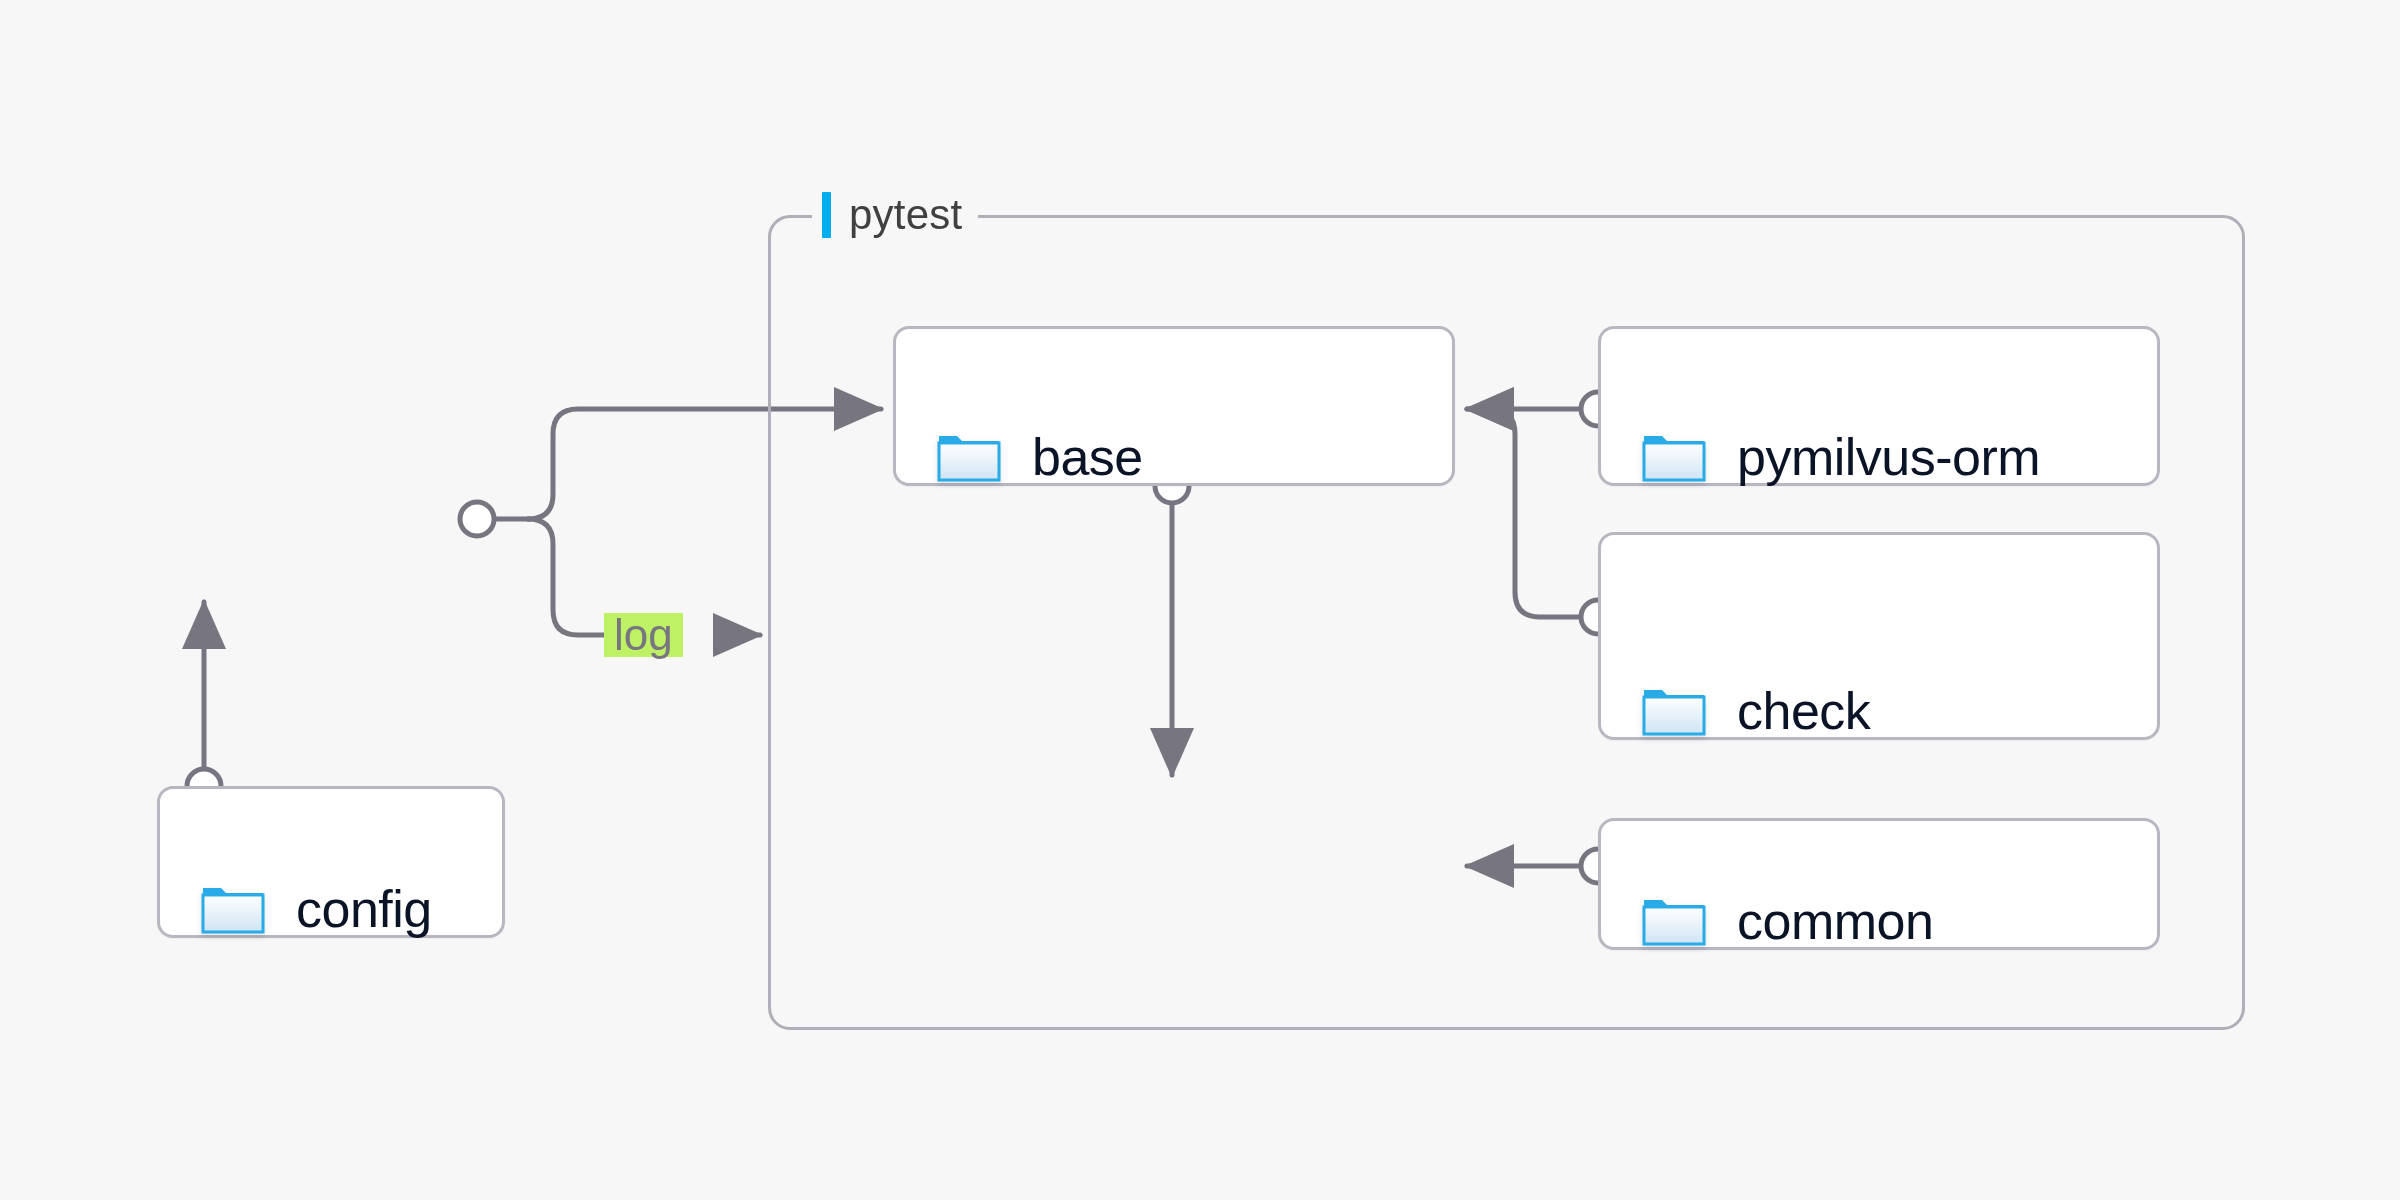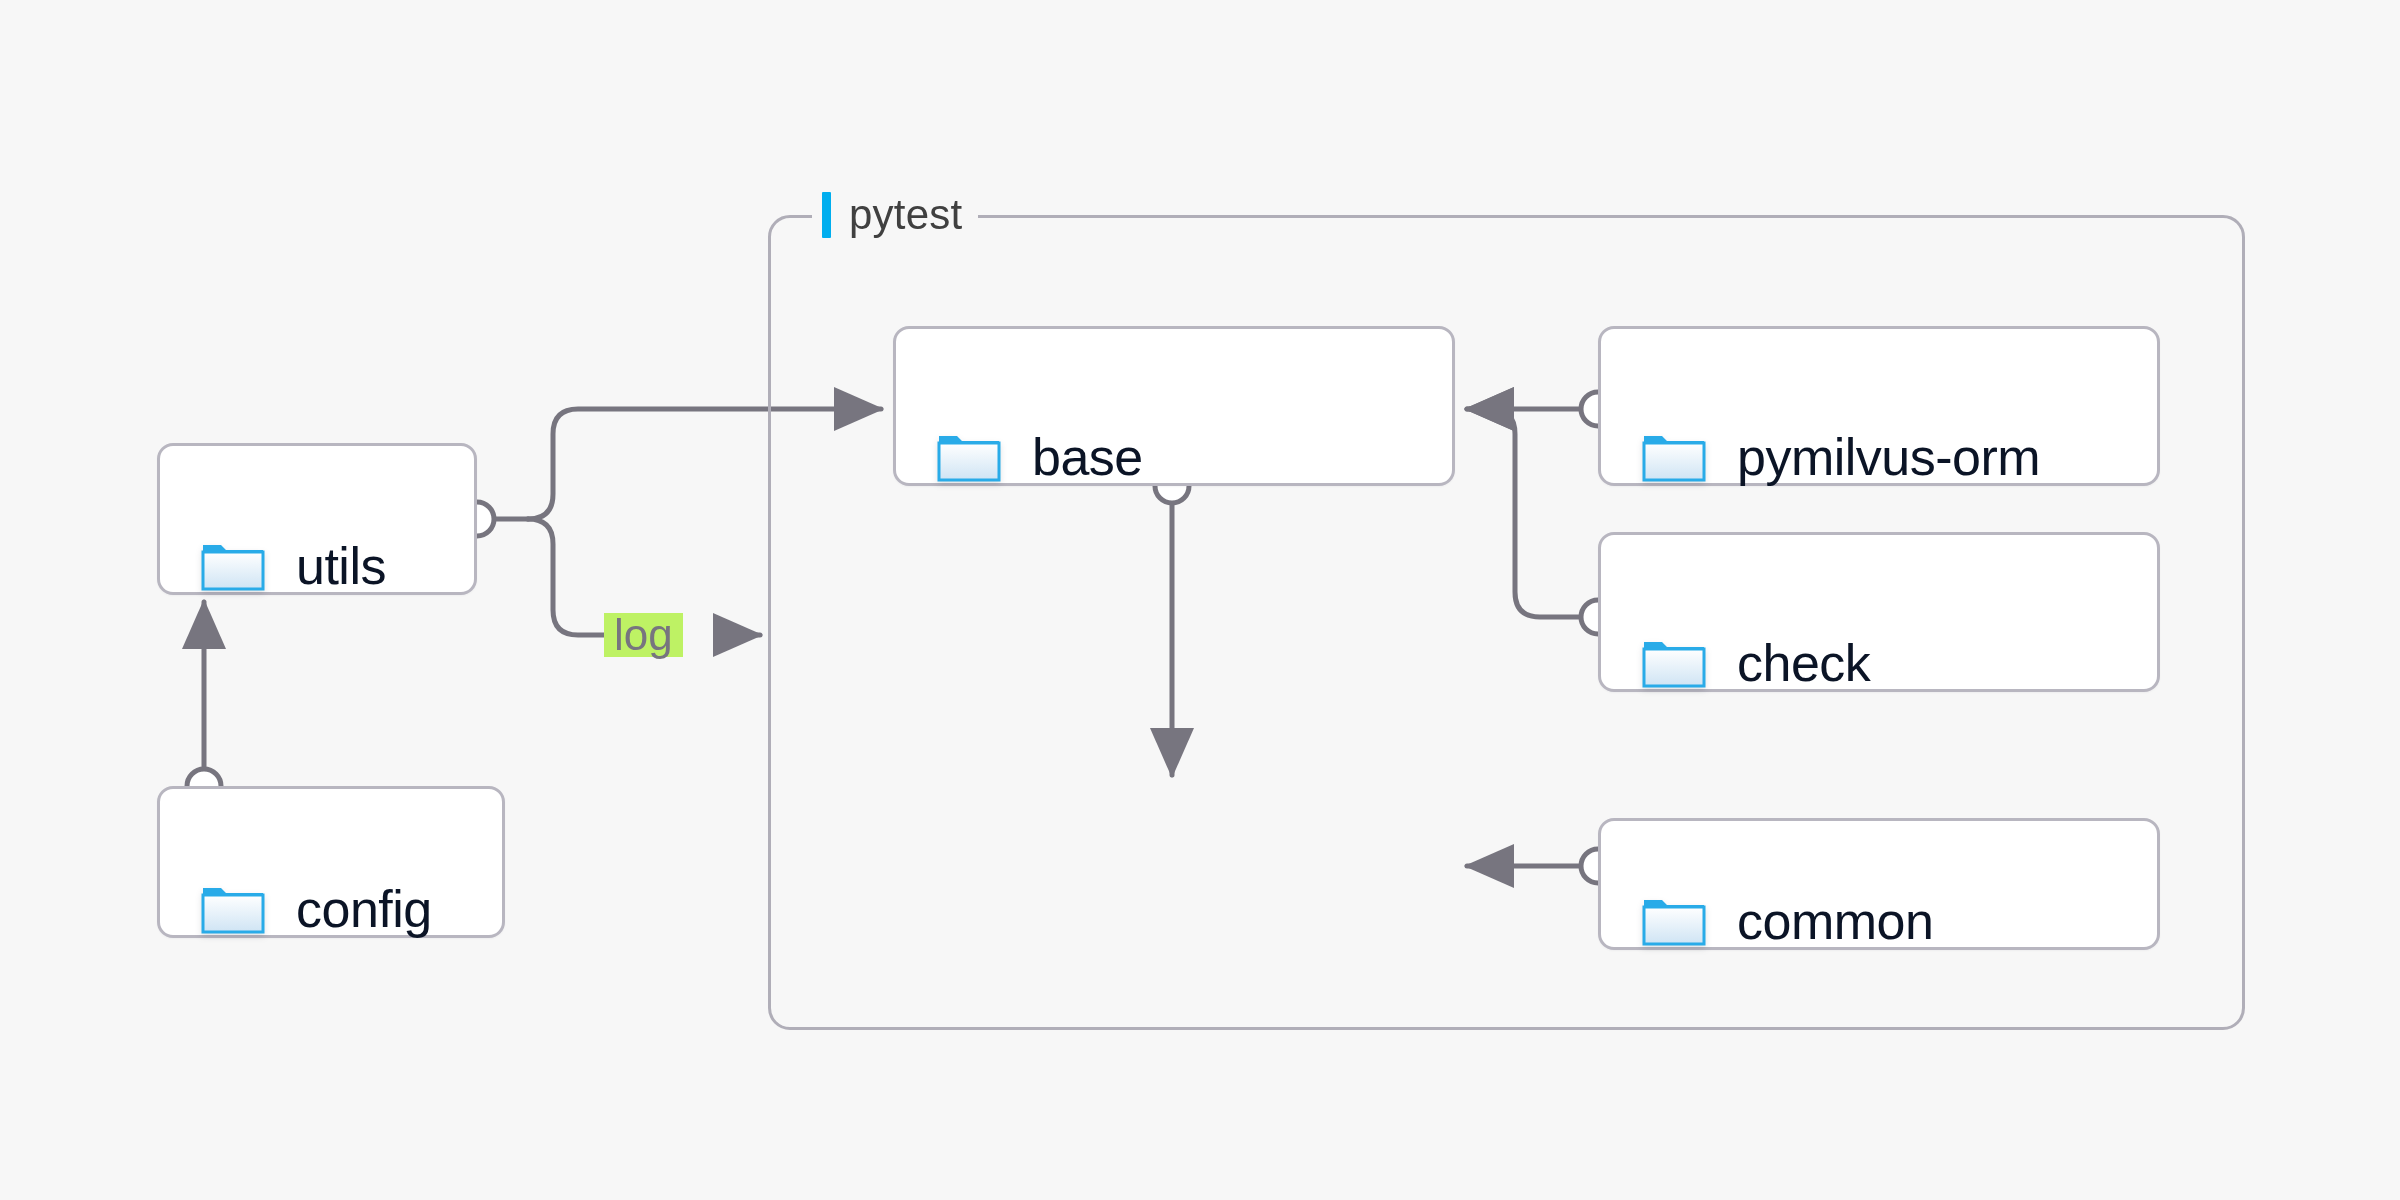"utils" div.node { html: <div> <svg> <path></path> <rect></rect> </svg> <span>utils</span> </div> -> none }
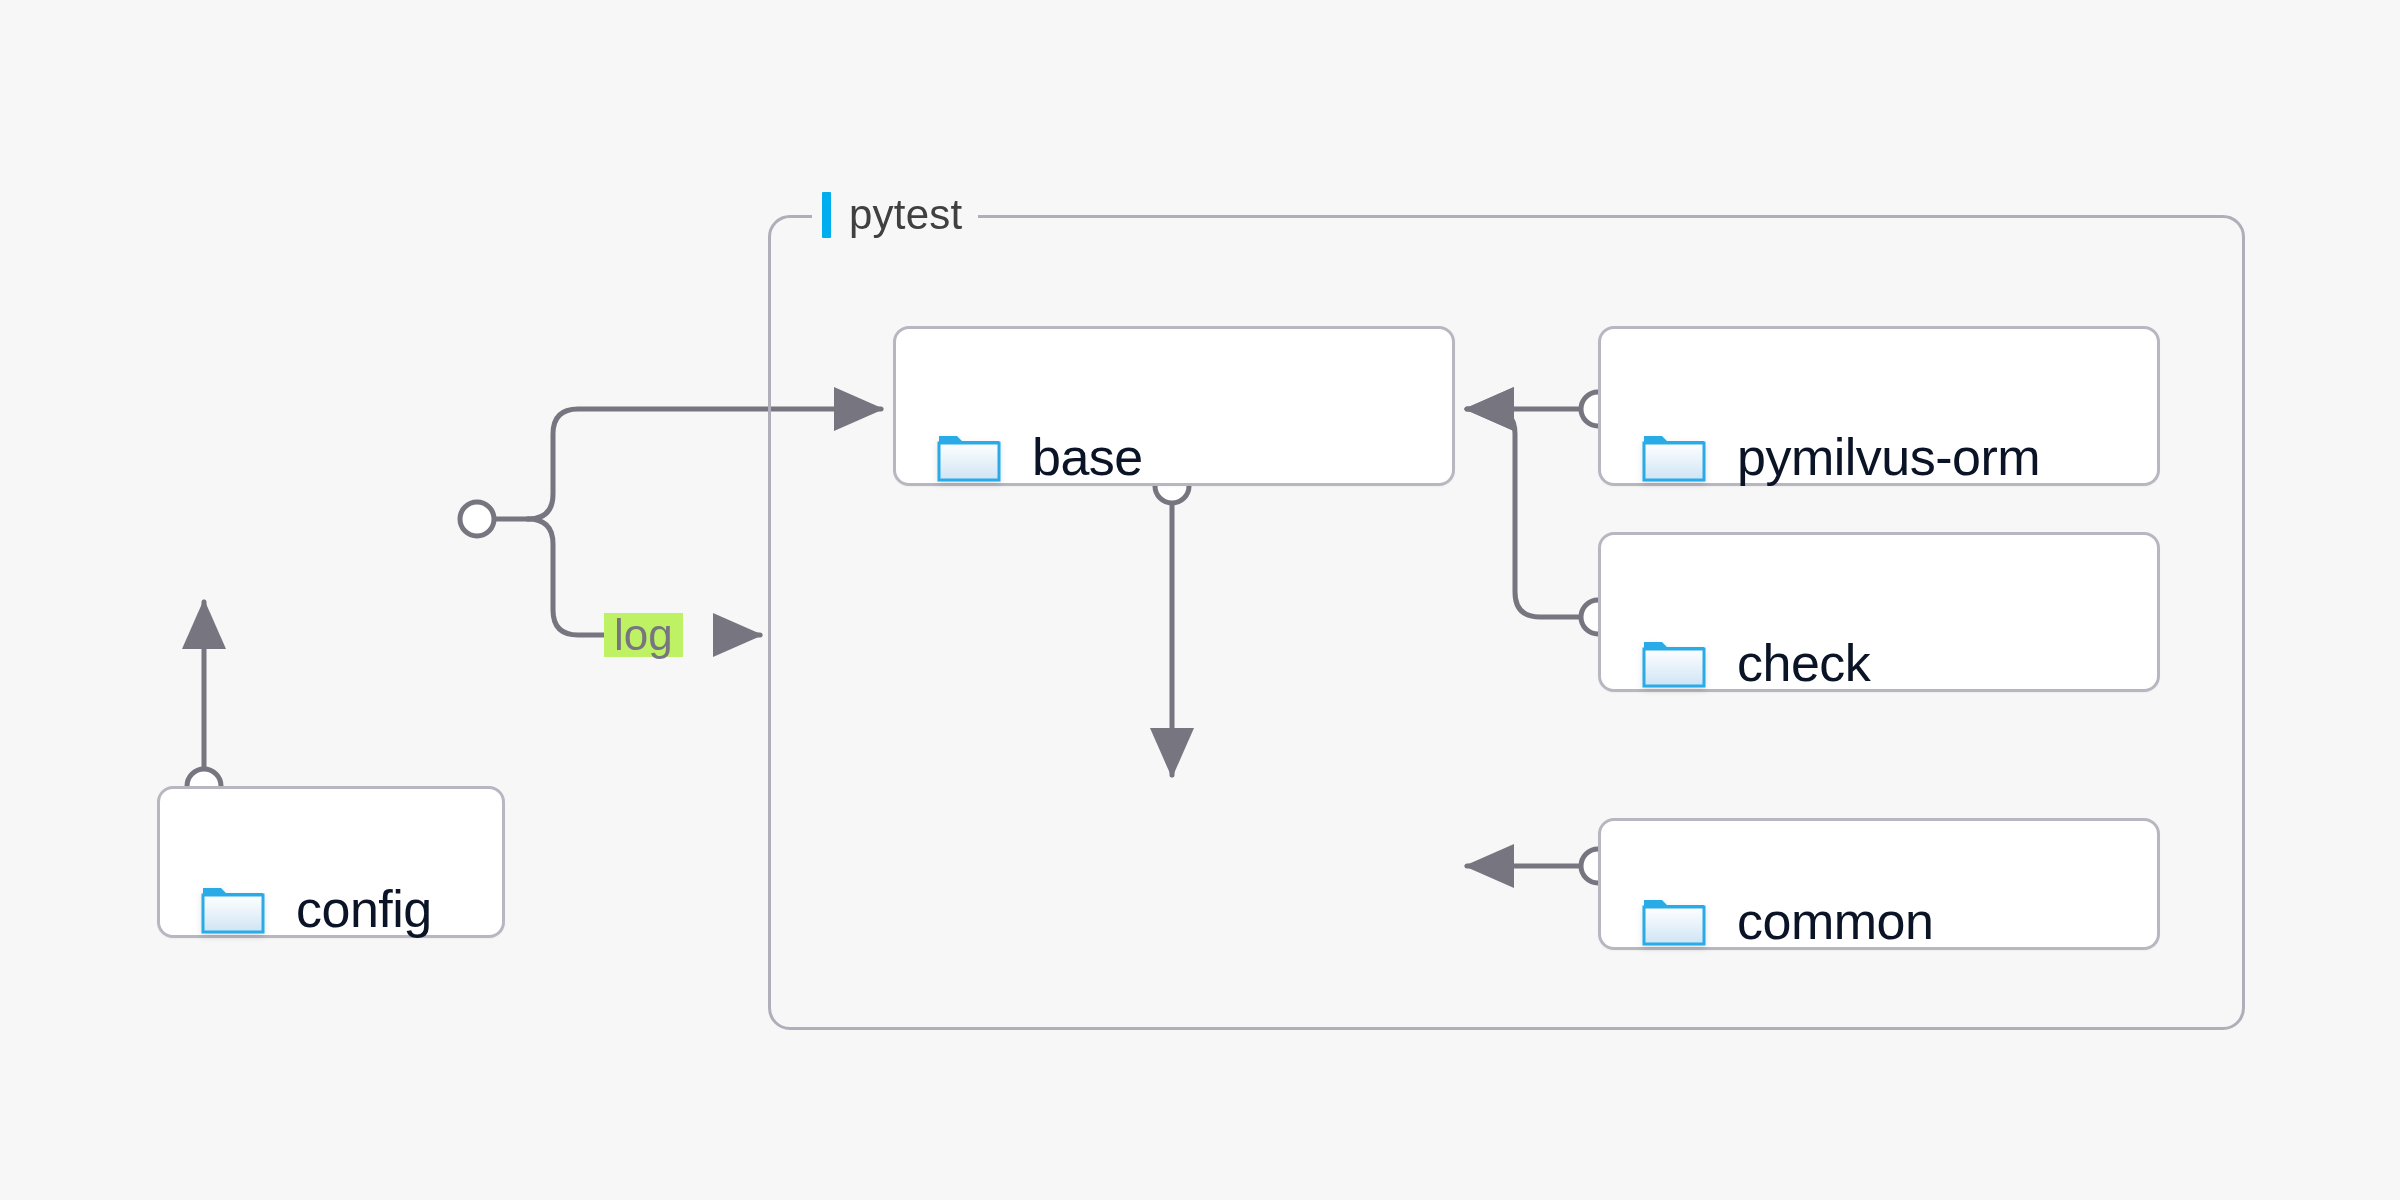"check" div.node { height: 160px -> 208px }
